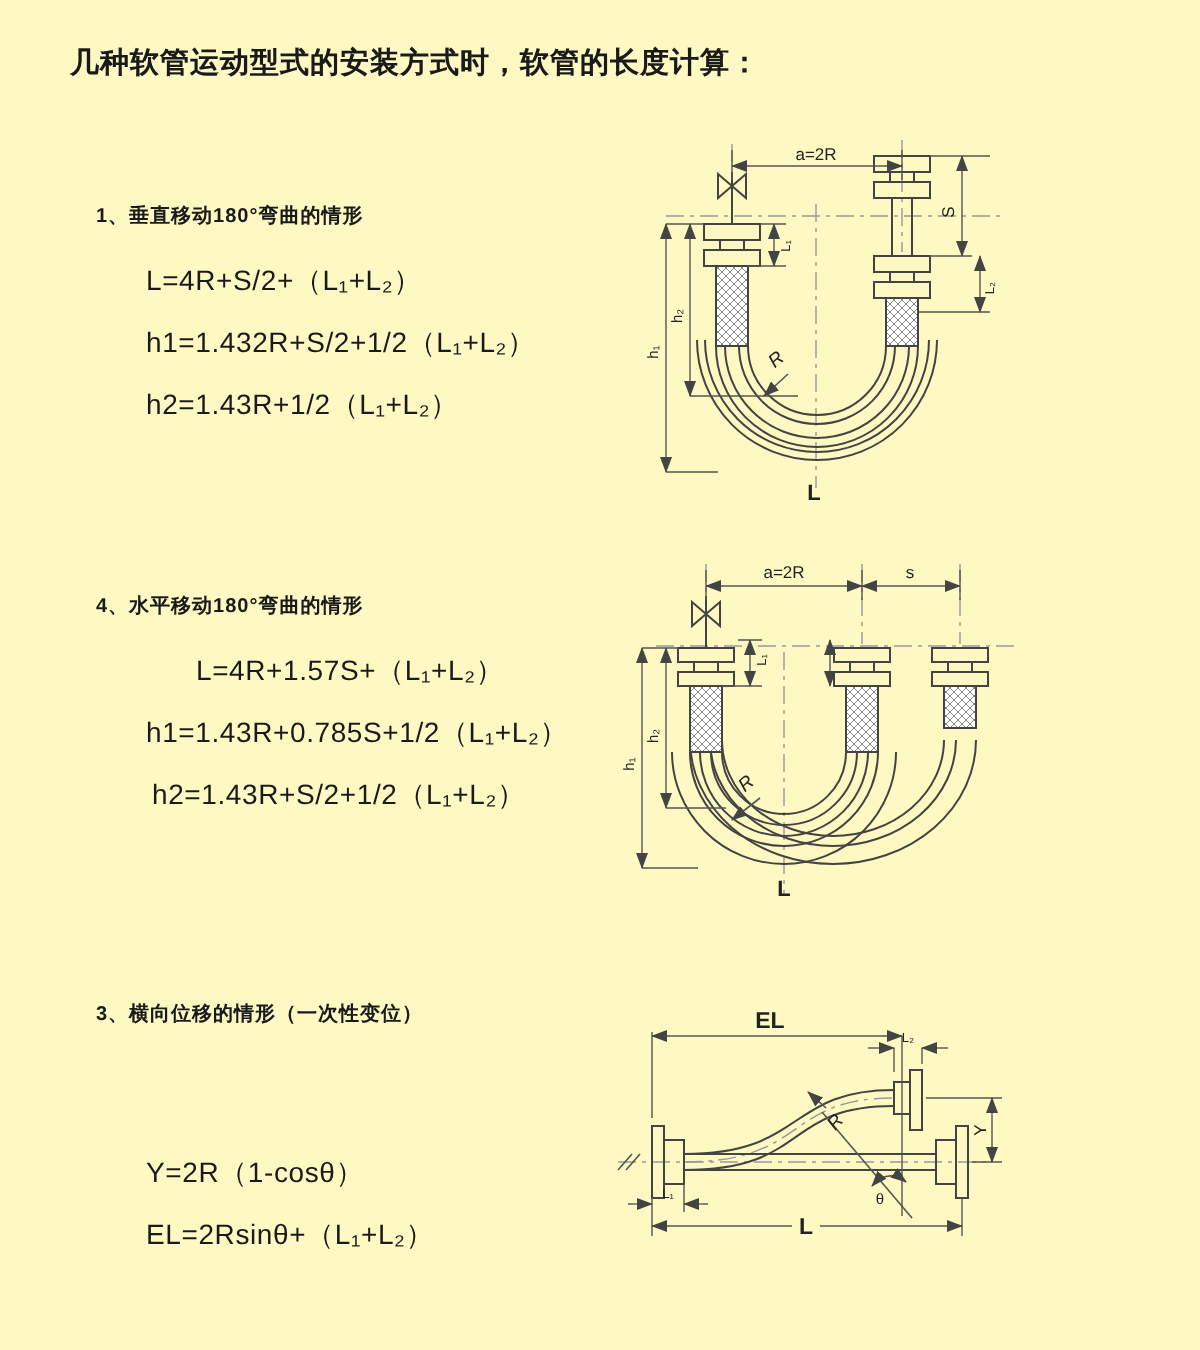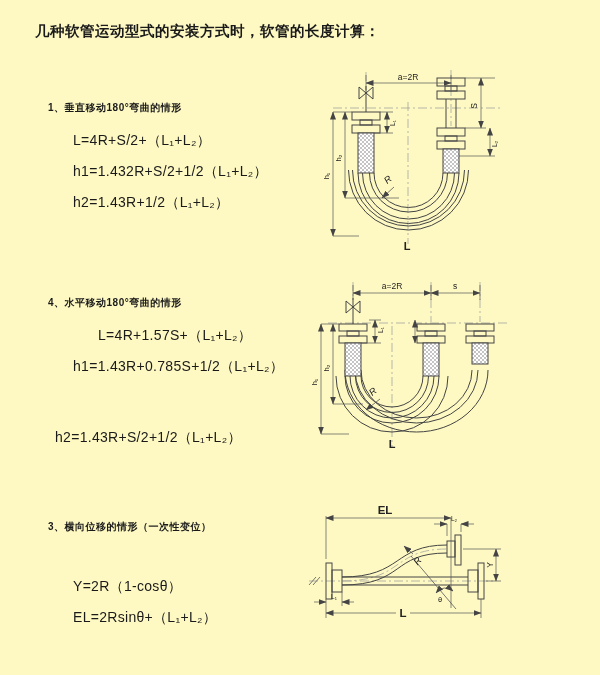"h2=1.43R+S/2+1/2（L₁+L₂）" div.formula { left: 55px -> 76px; margin-top: 40px -> none }
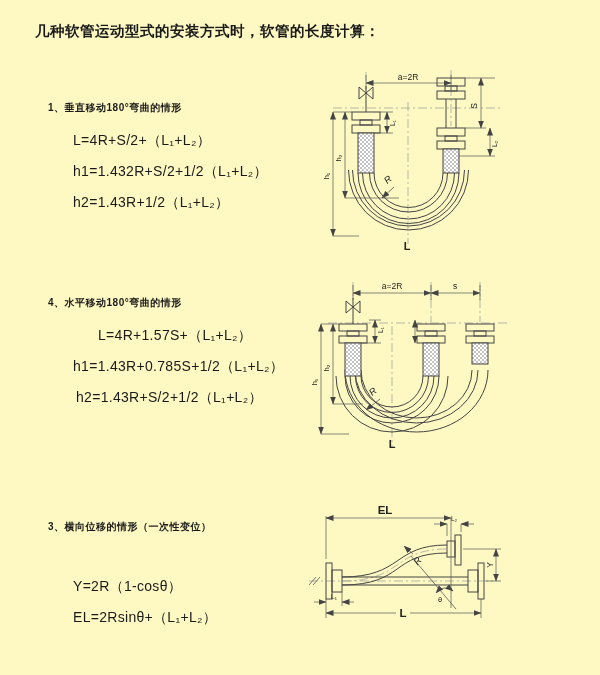"3、横向位移的情形（一次性变位）" div.sec-head { top: 520px -> 500px }
